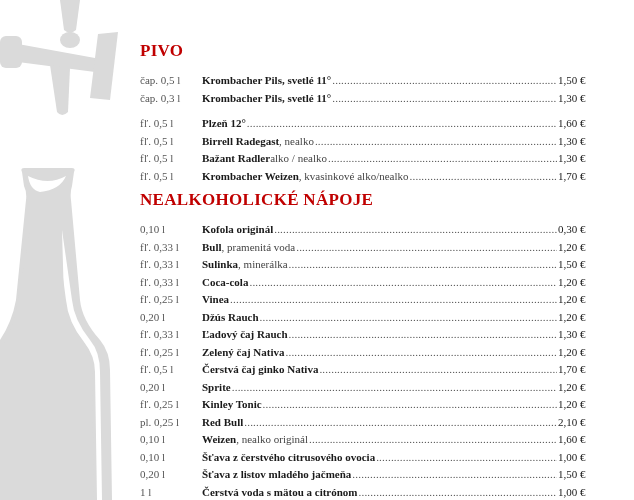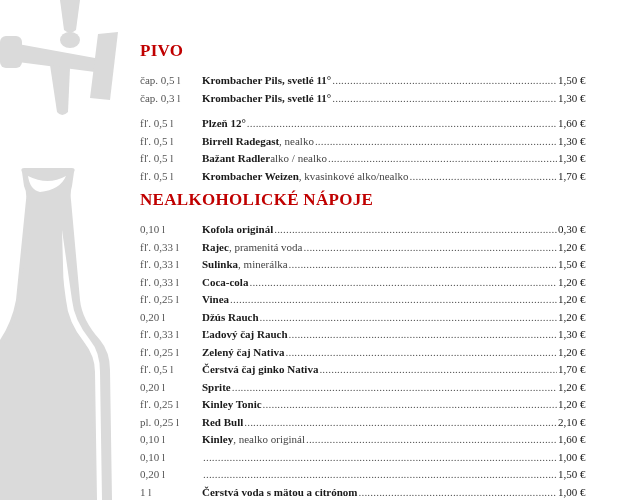"Rajec" span.name { text: Rajec -> Bull }
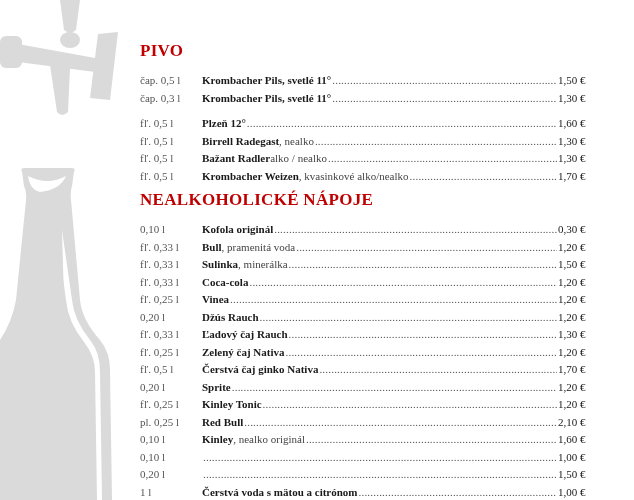"Kinley" span.name { text: Kinley -> Weizen }
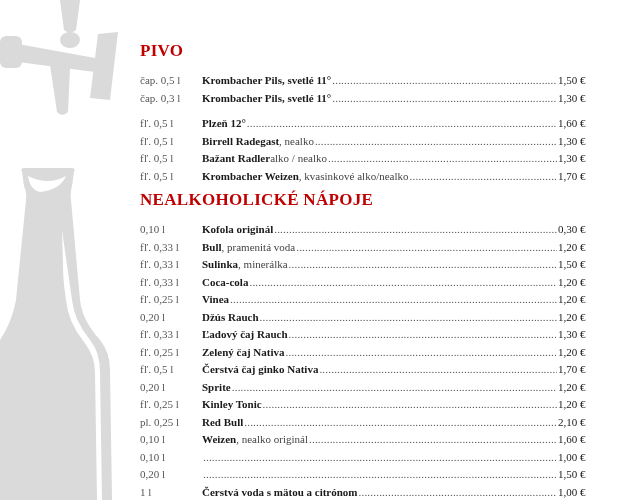"Šťava z čerstvého citrusového ovocia" span.name { html: none -> <span>Šťava z čerstvého citrusového ovocia</span> }
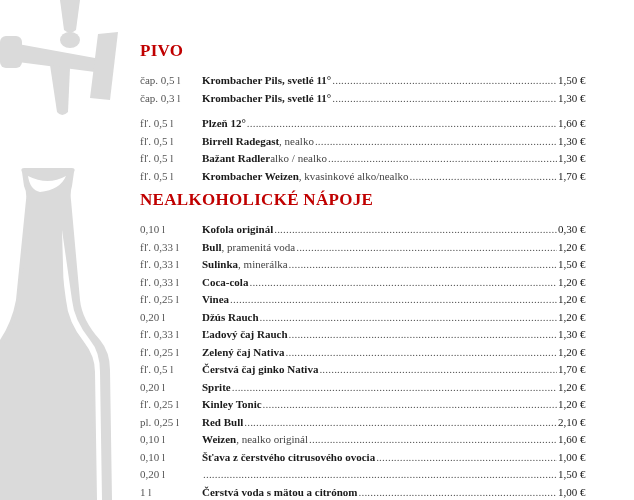"Šťava z listov mladého jačmeňa" span.name { html: none -> <span>Šťava z listov mladého jačmeňa</span> }
